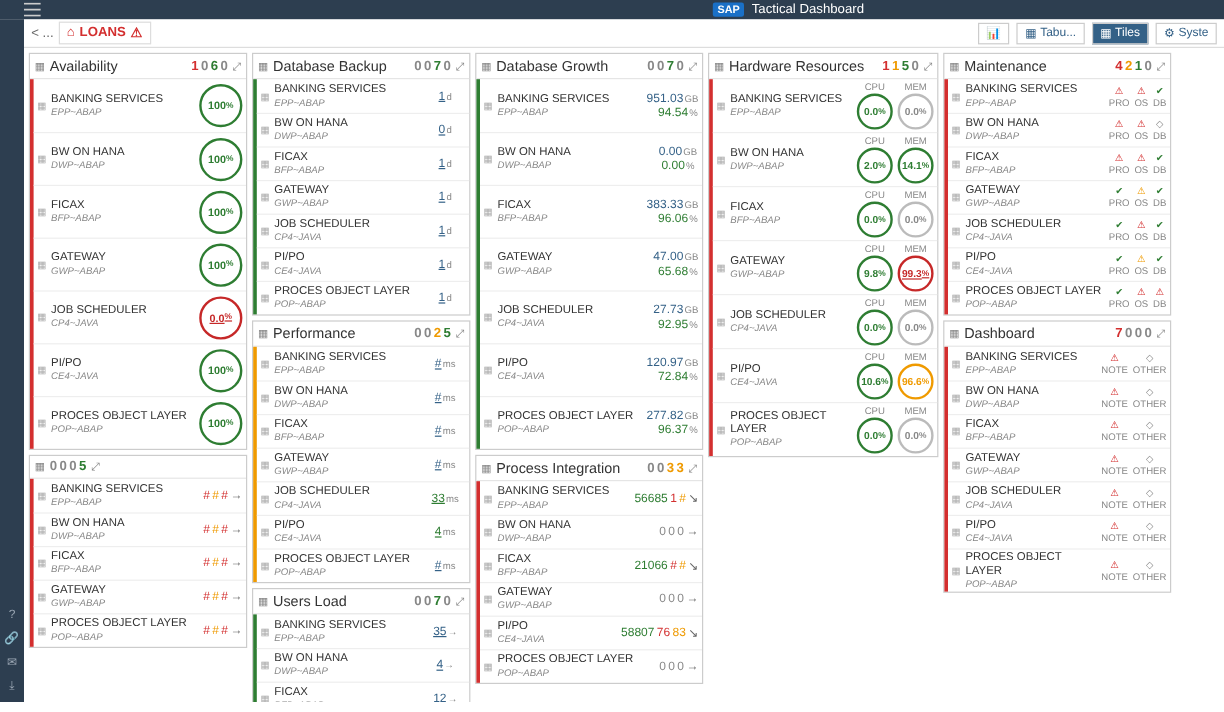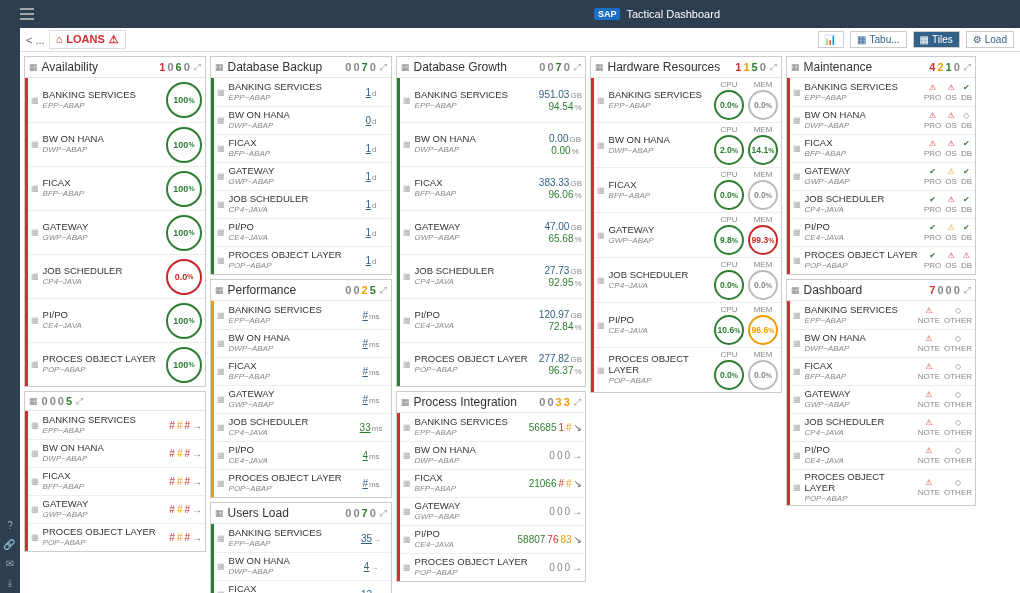"SAP" .topbar { height: 28px -> 16px }
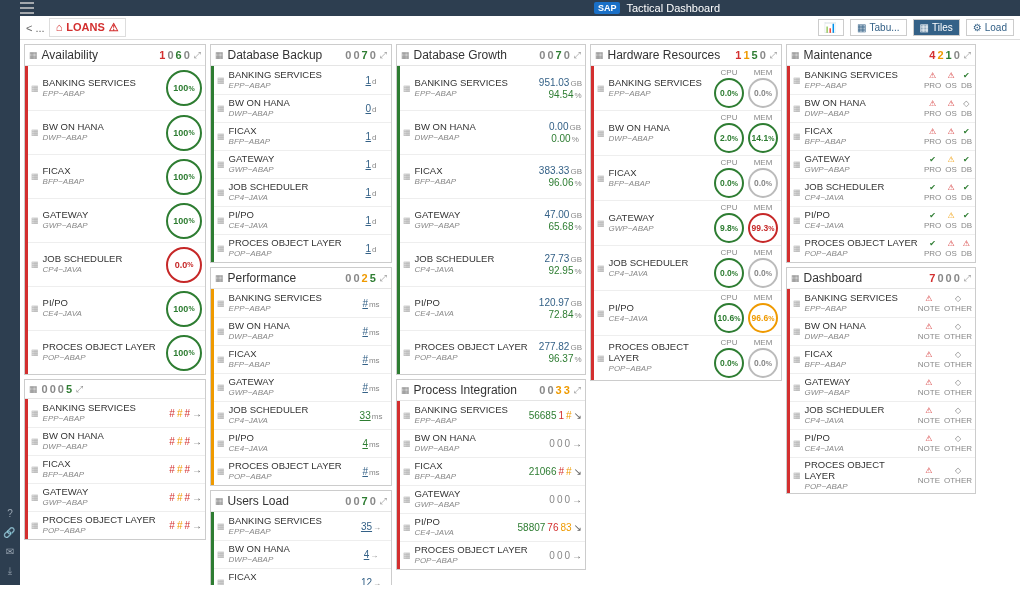"Load" span { text: Load -> Syste }
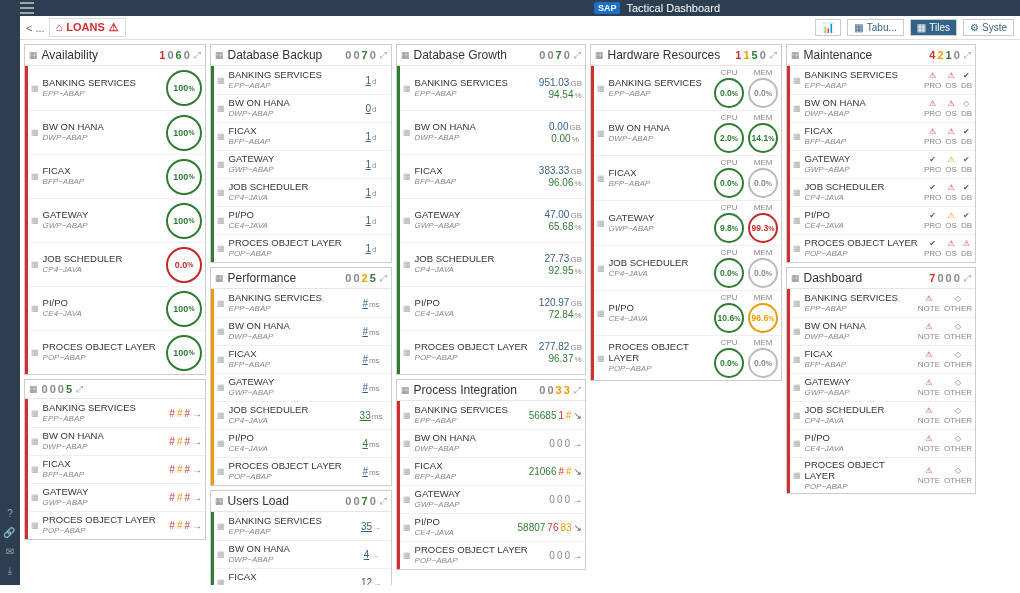"99.3" .g-red { text-decoration: none -> underline }
